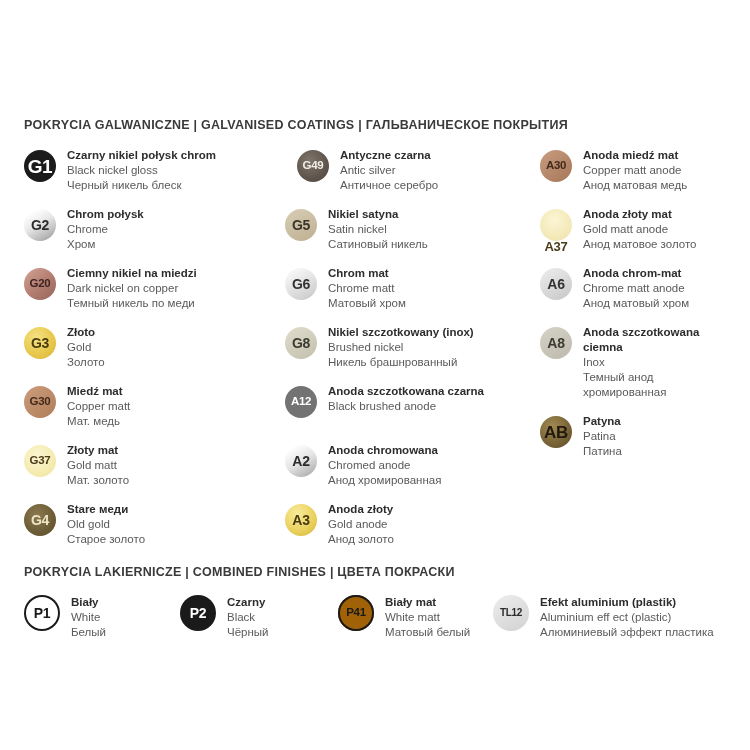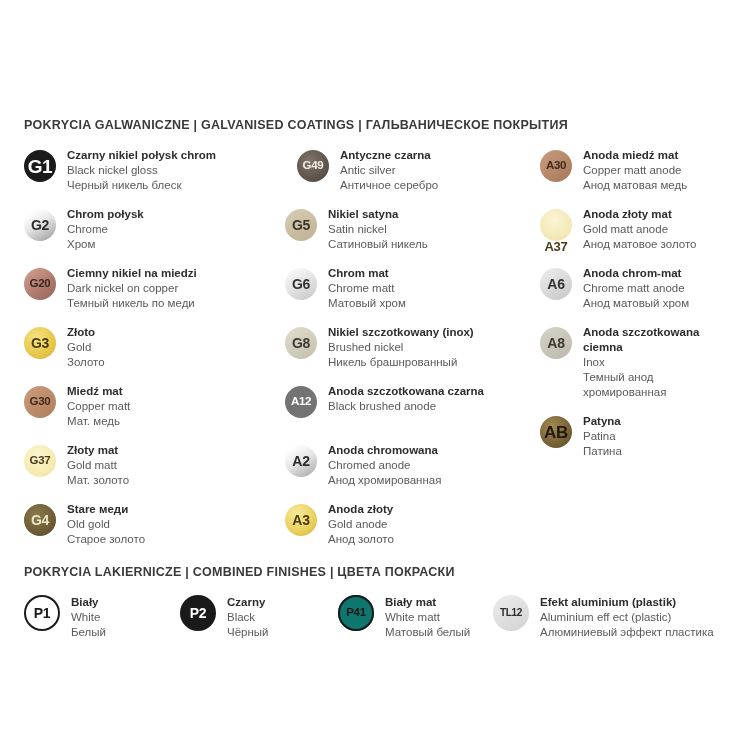"P41" span.swatch { background: #0f766e -> #a16207 }
